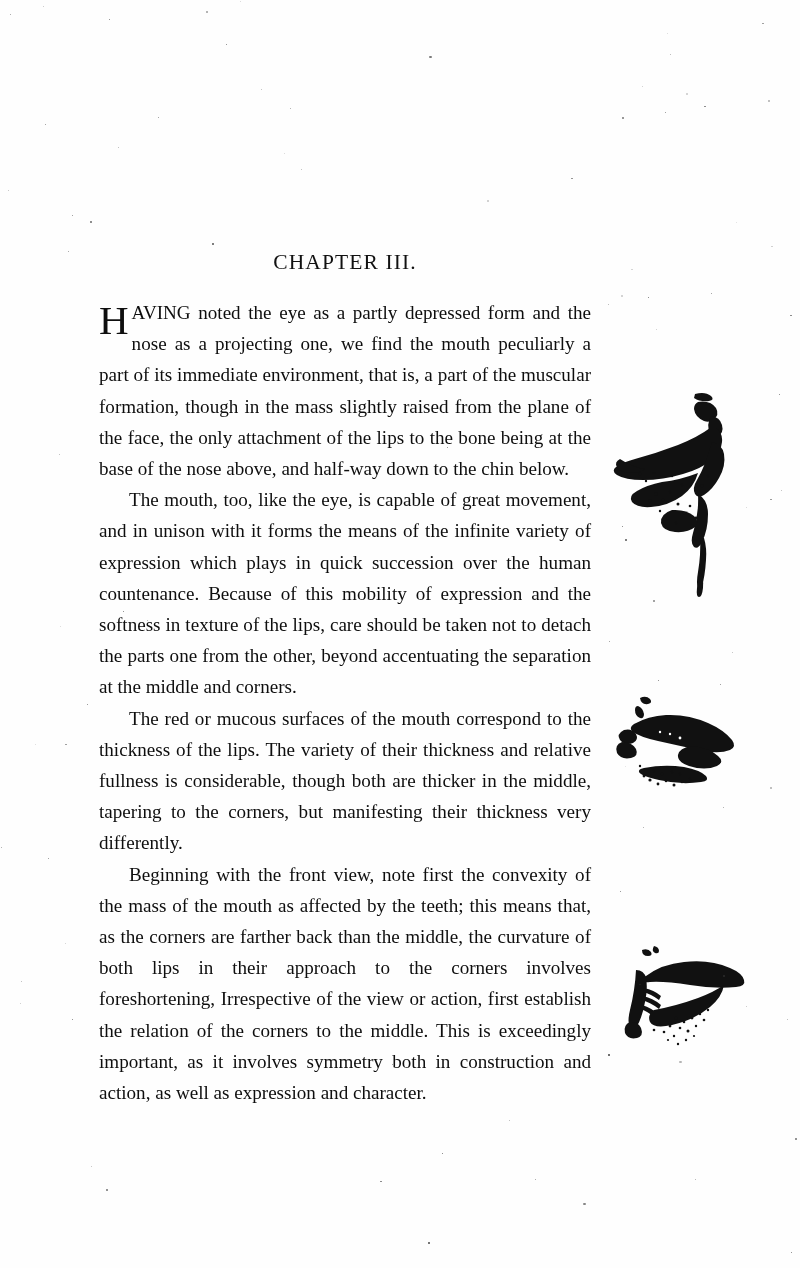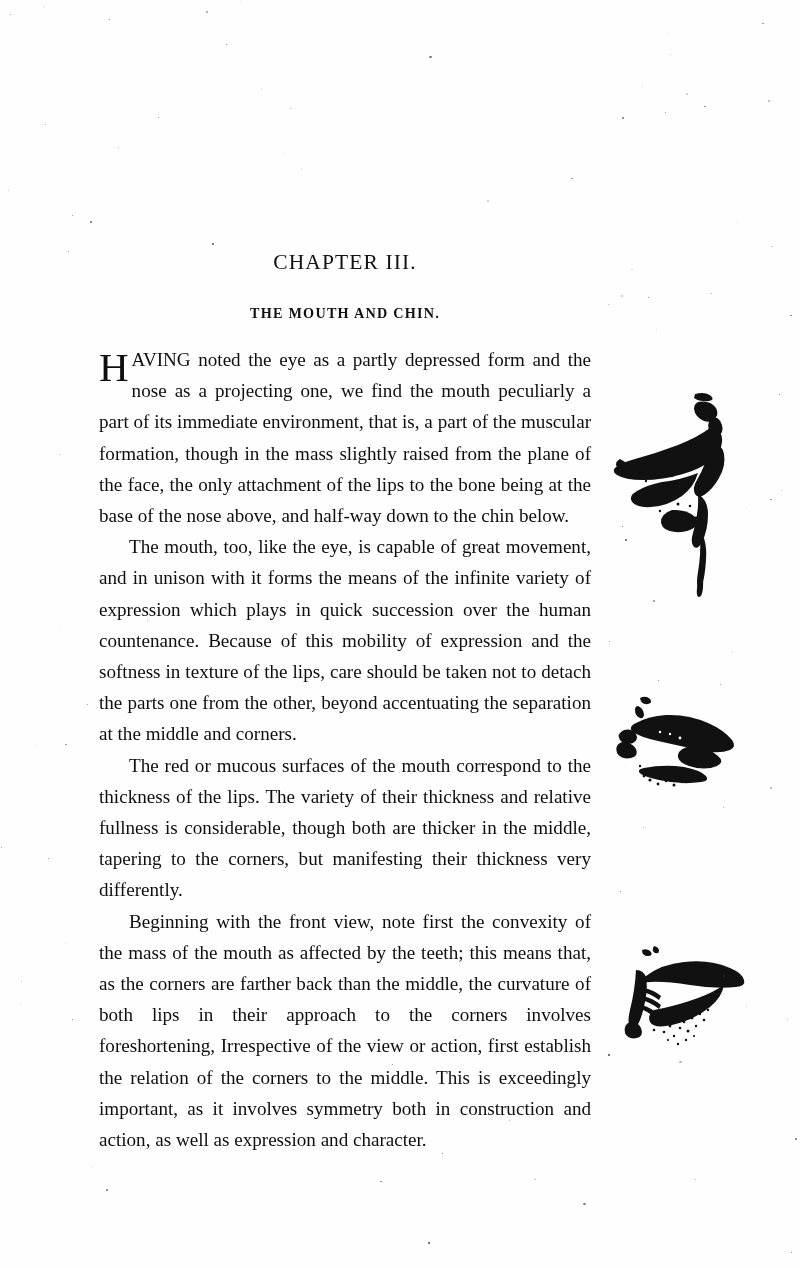"THE MOUTH AND CHIN." h2.section-title { html: <h2>THE MOUTH AND CHIN.</h2> -> none }
